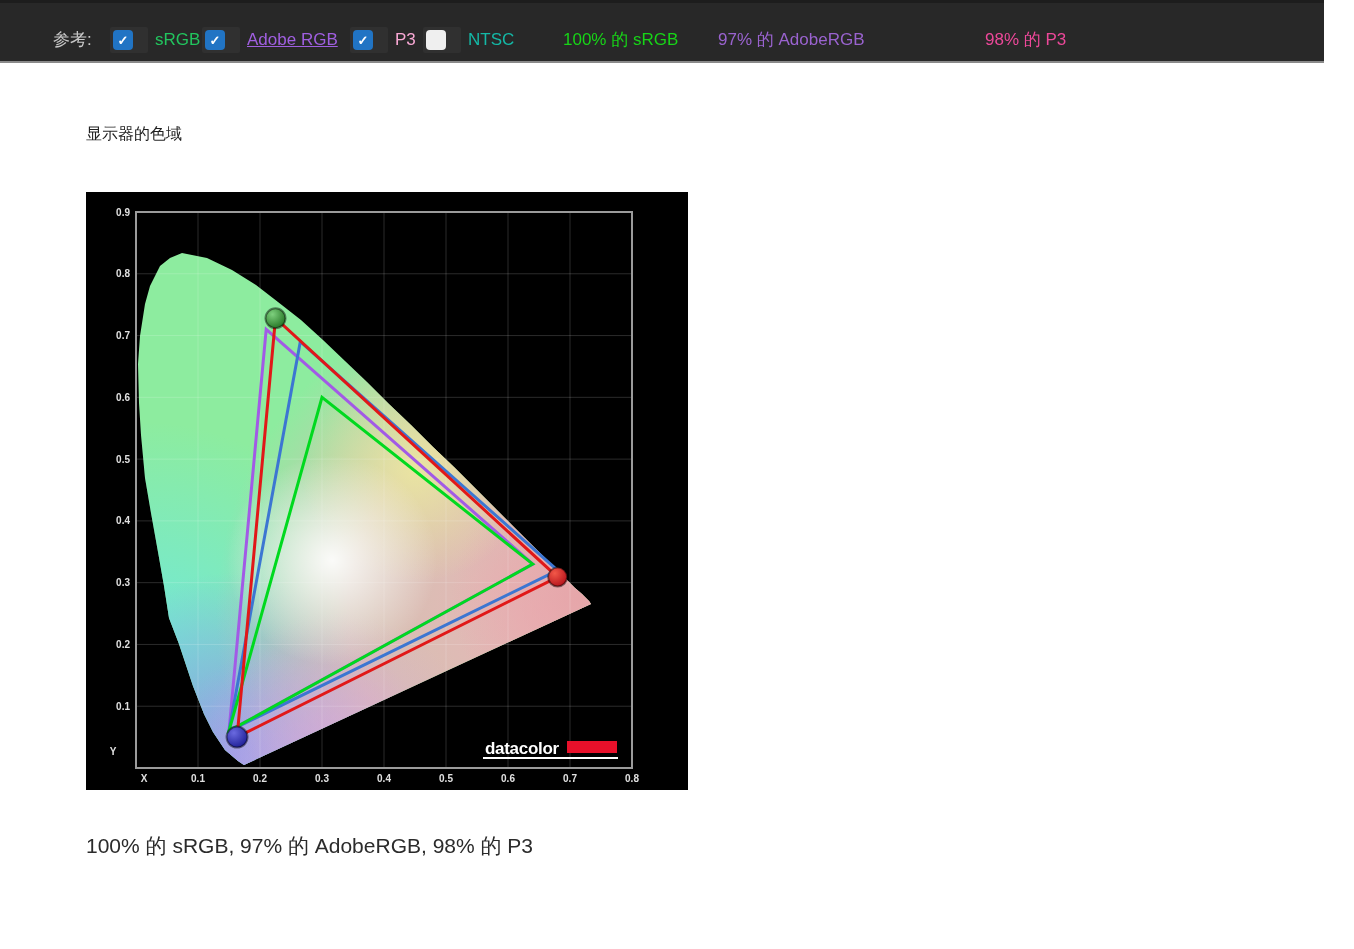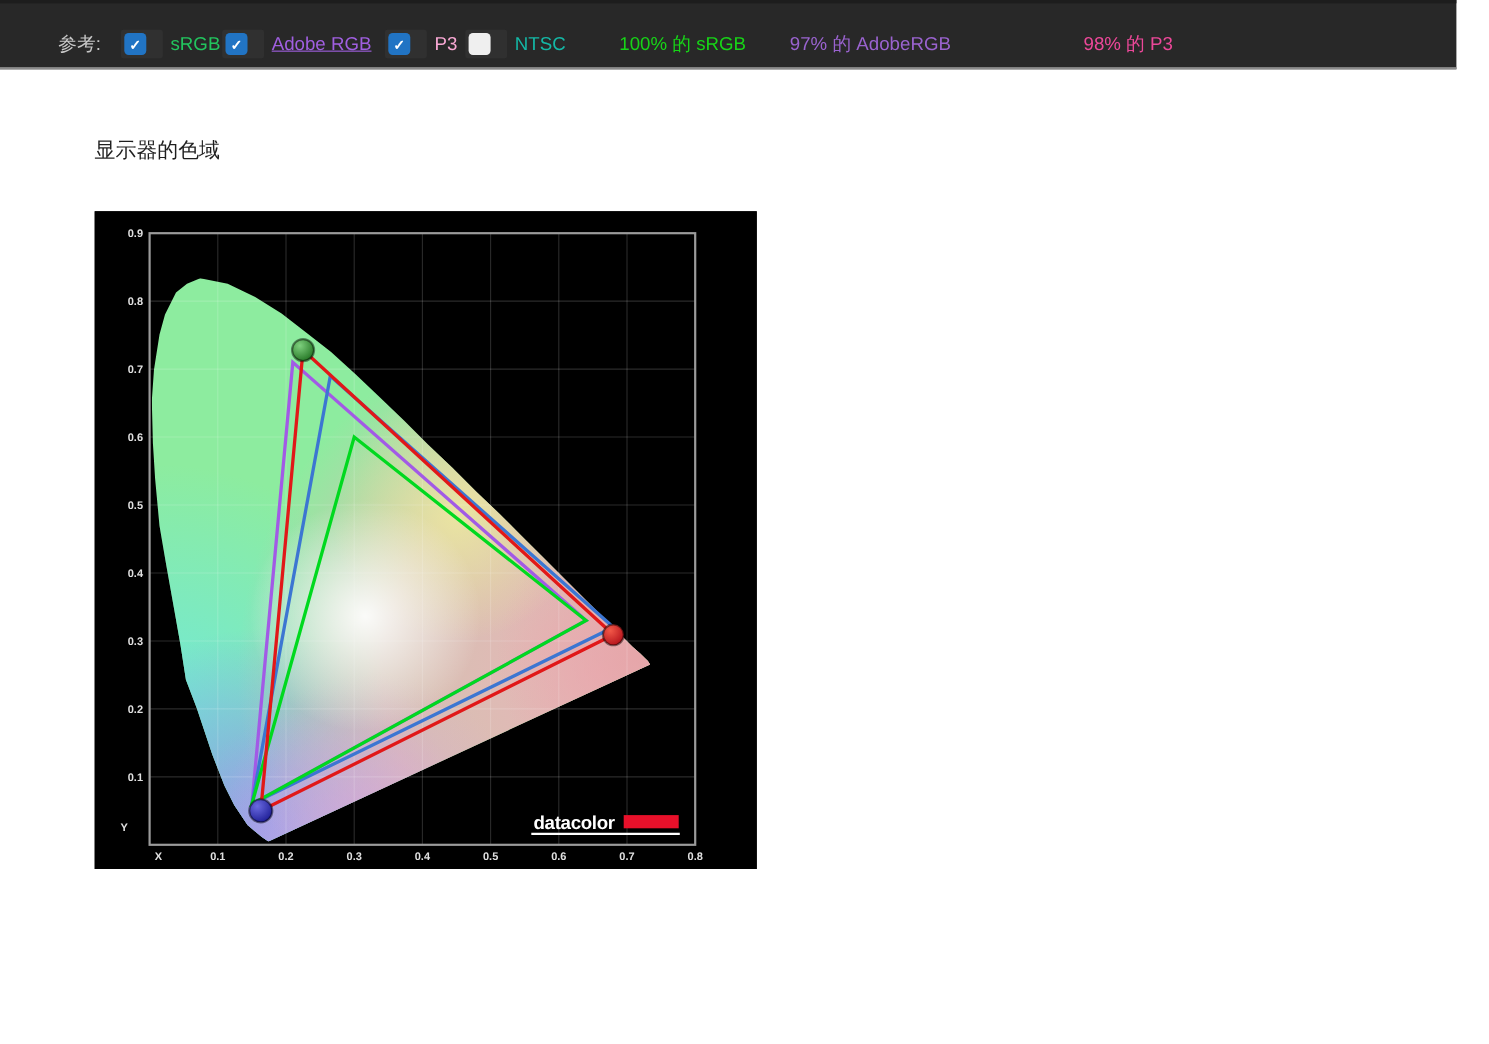"显示器的色域" .page-title { font-size: 19px -> 16px }
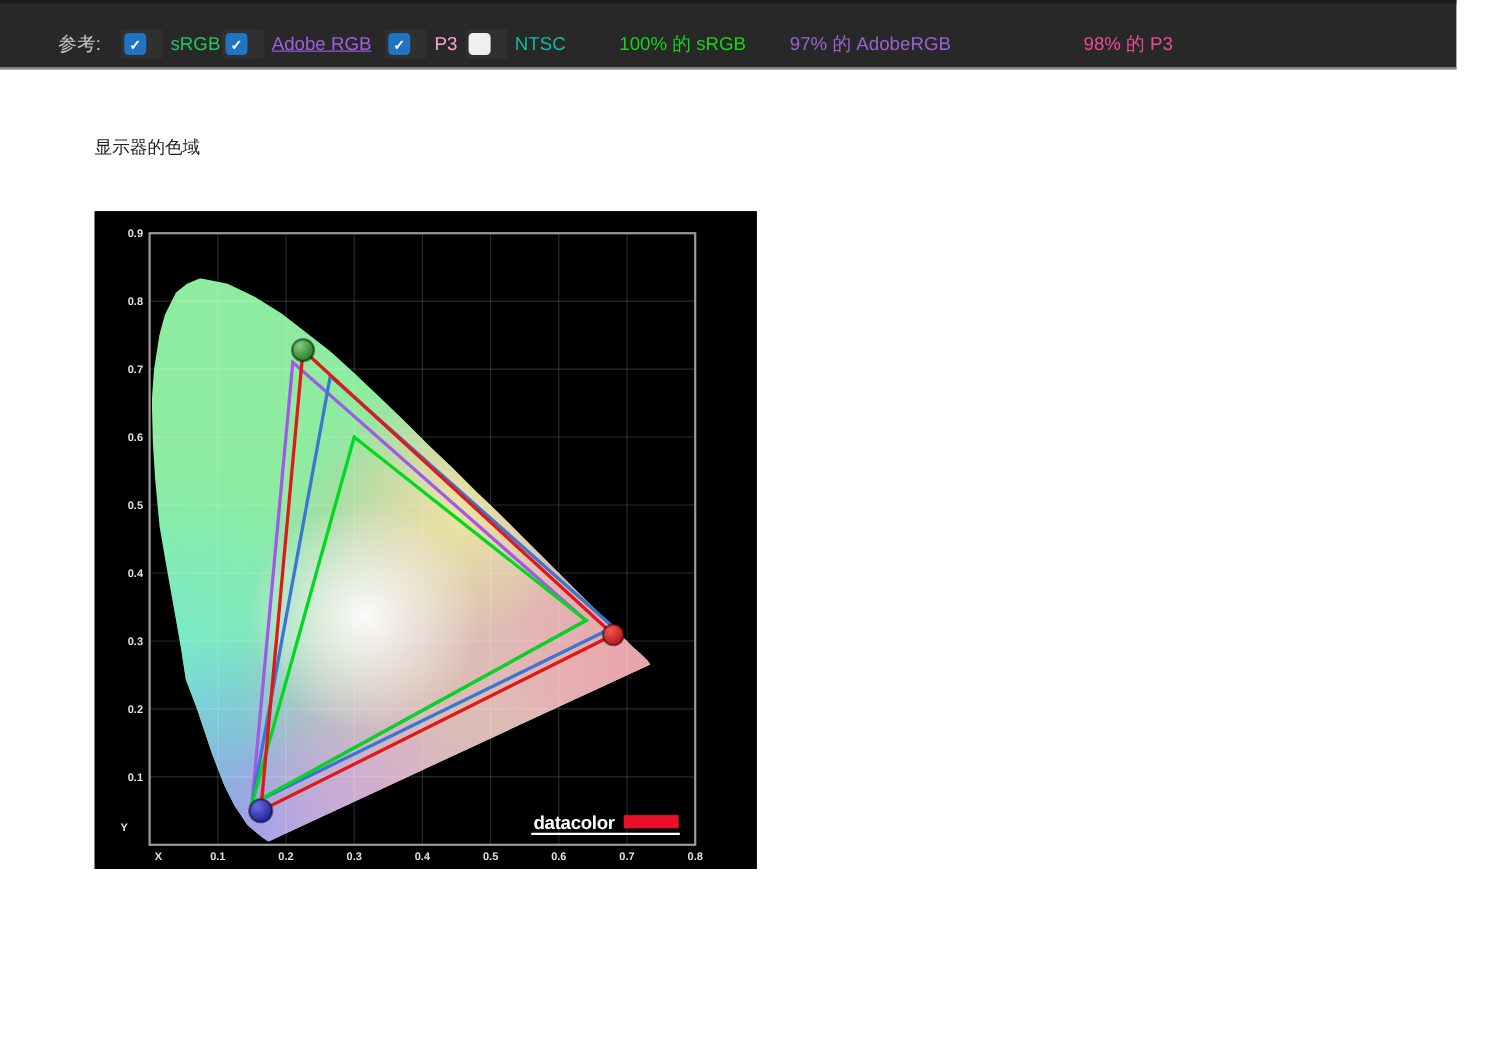"100% 的 sRGB, 97% 的" div.caption { html: none -> <div>100% 的 sRGB, 97% 的 AdobeRGB, 98% 的 P3</div> }
